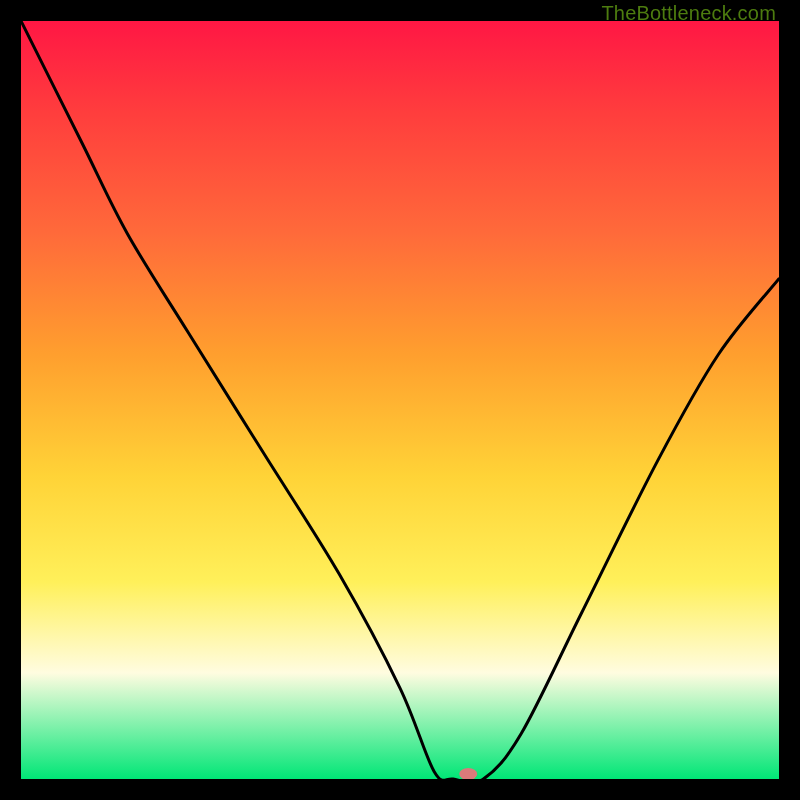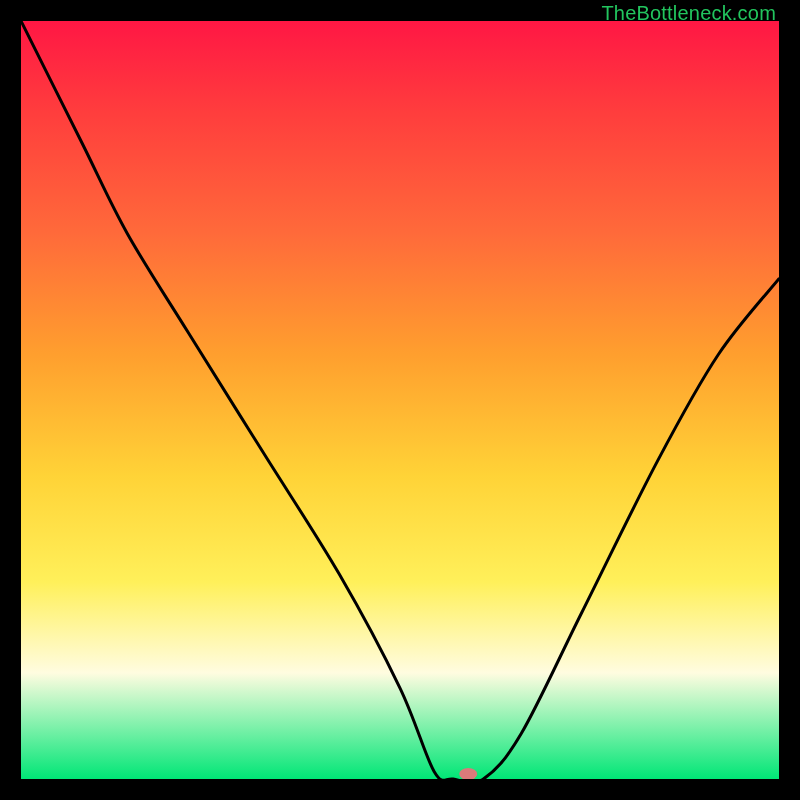"TheBottleneck.com" .watermark { color: #22c55e -> #4d7c0f }
